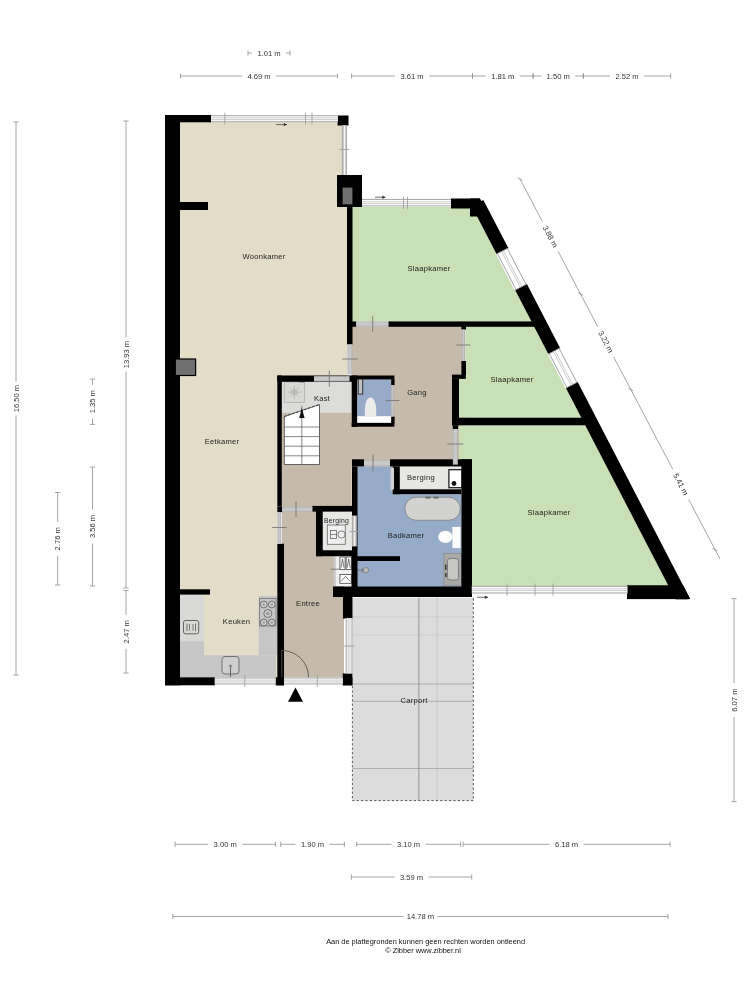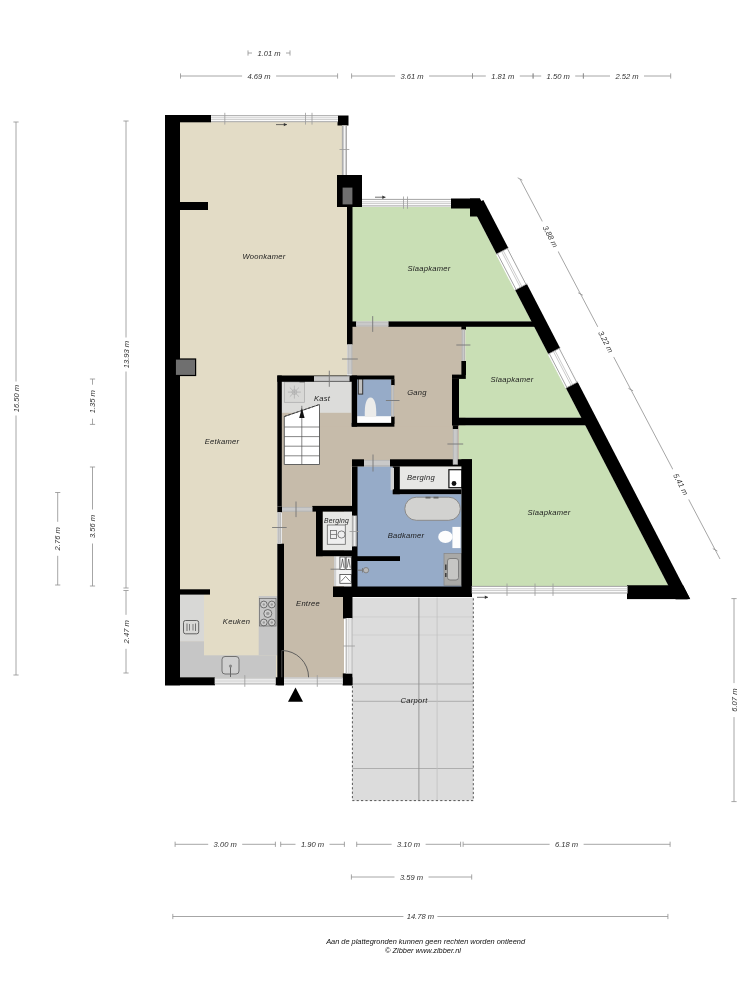"1.01 m" #page { font-style: italic -> none }
